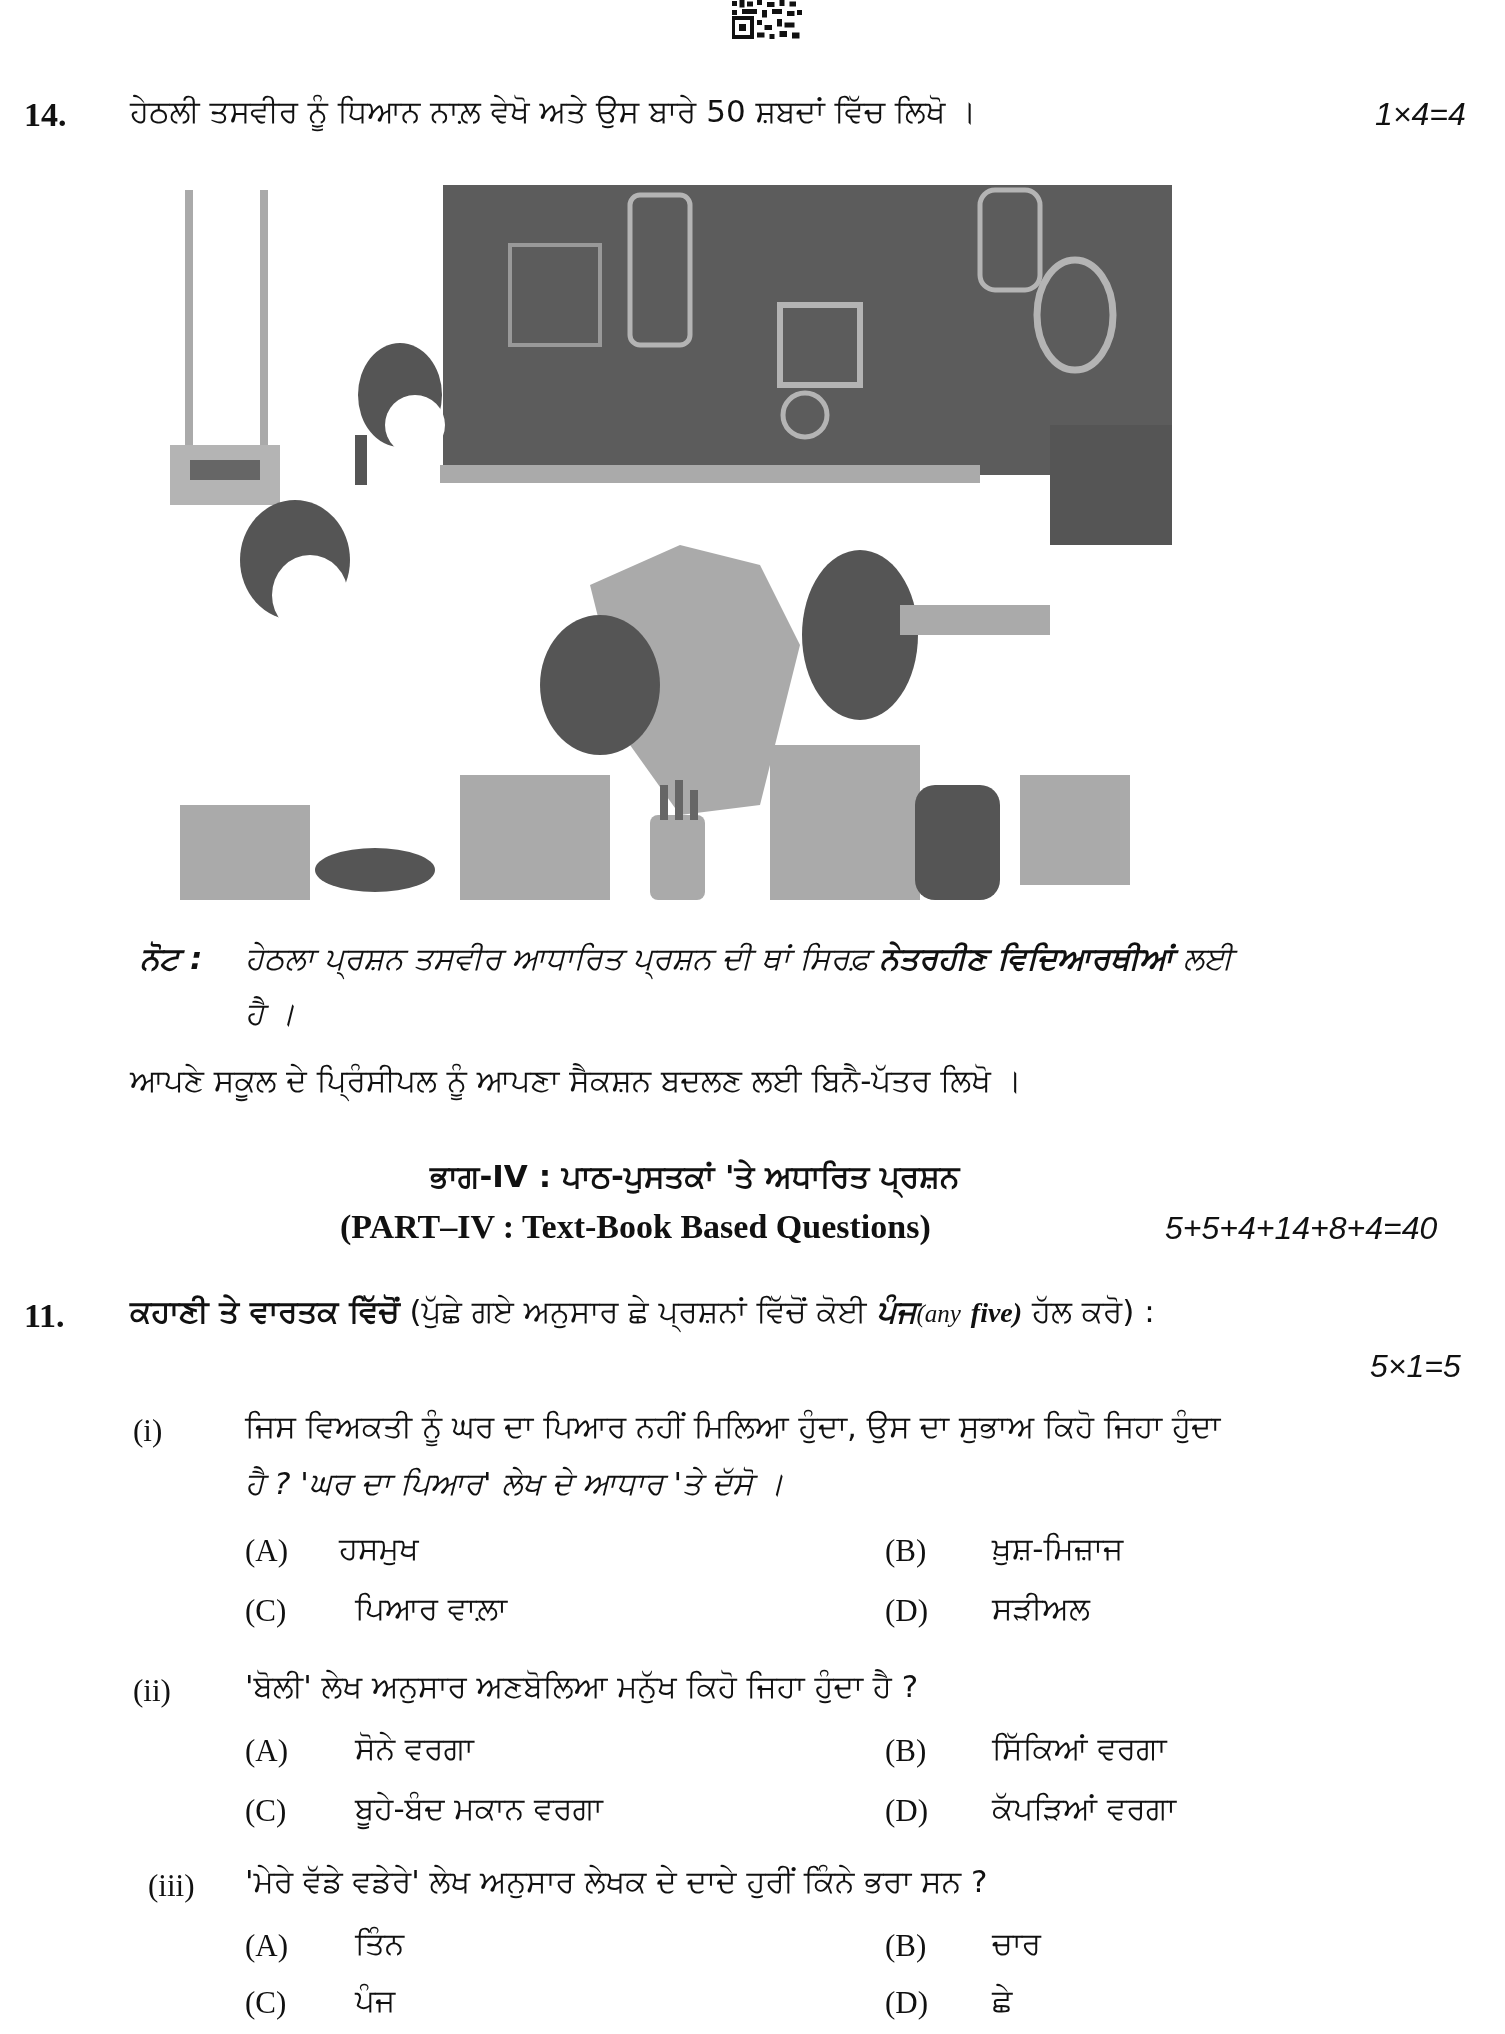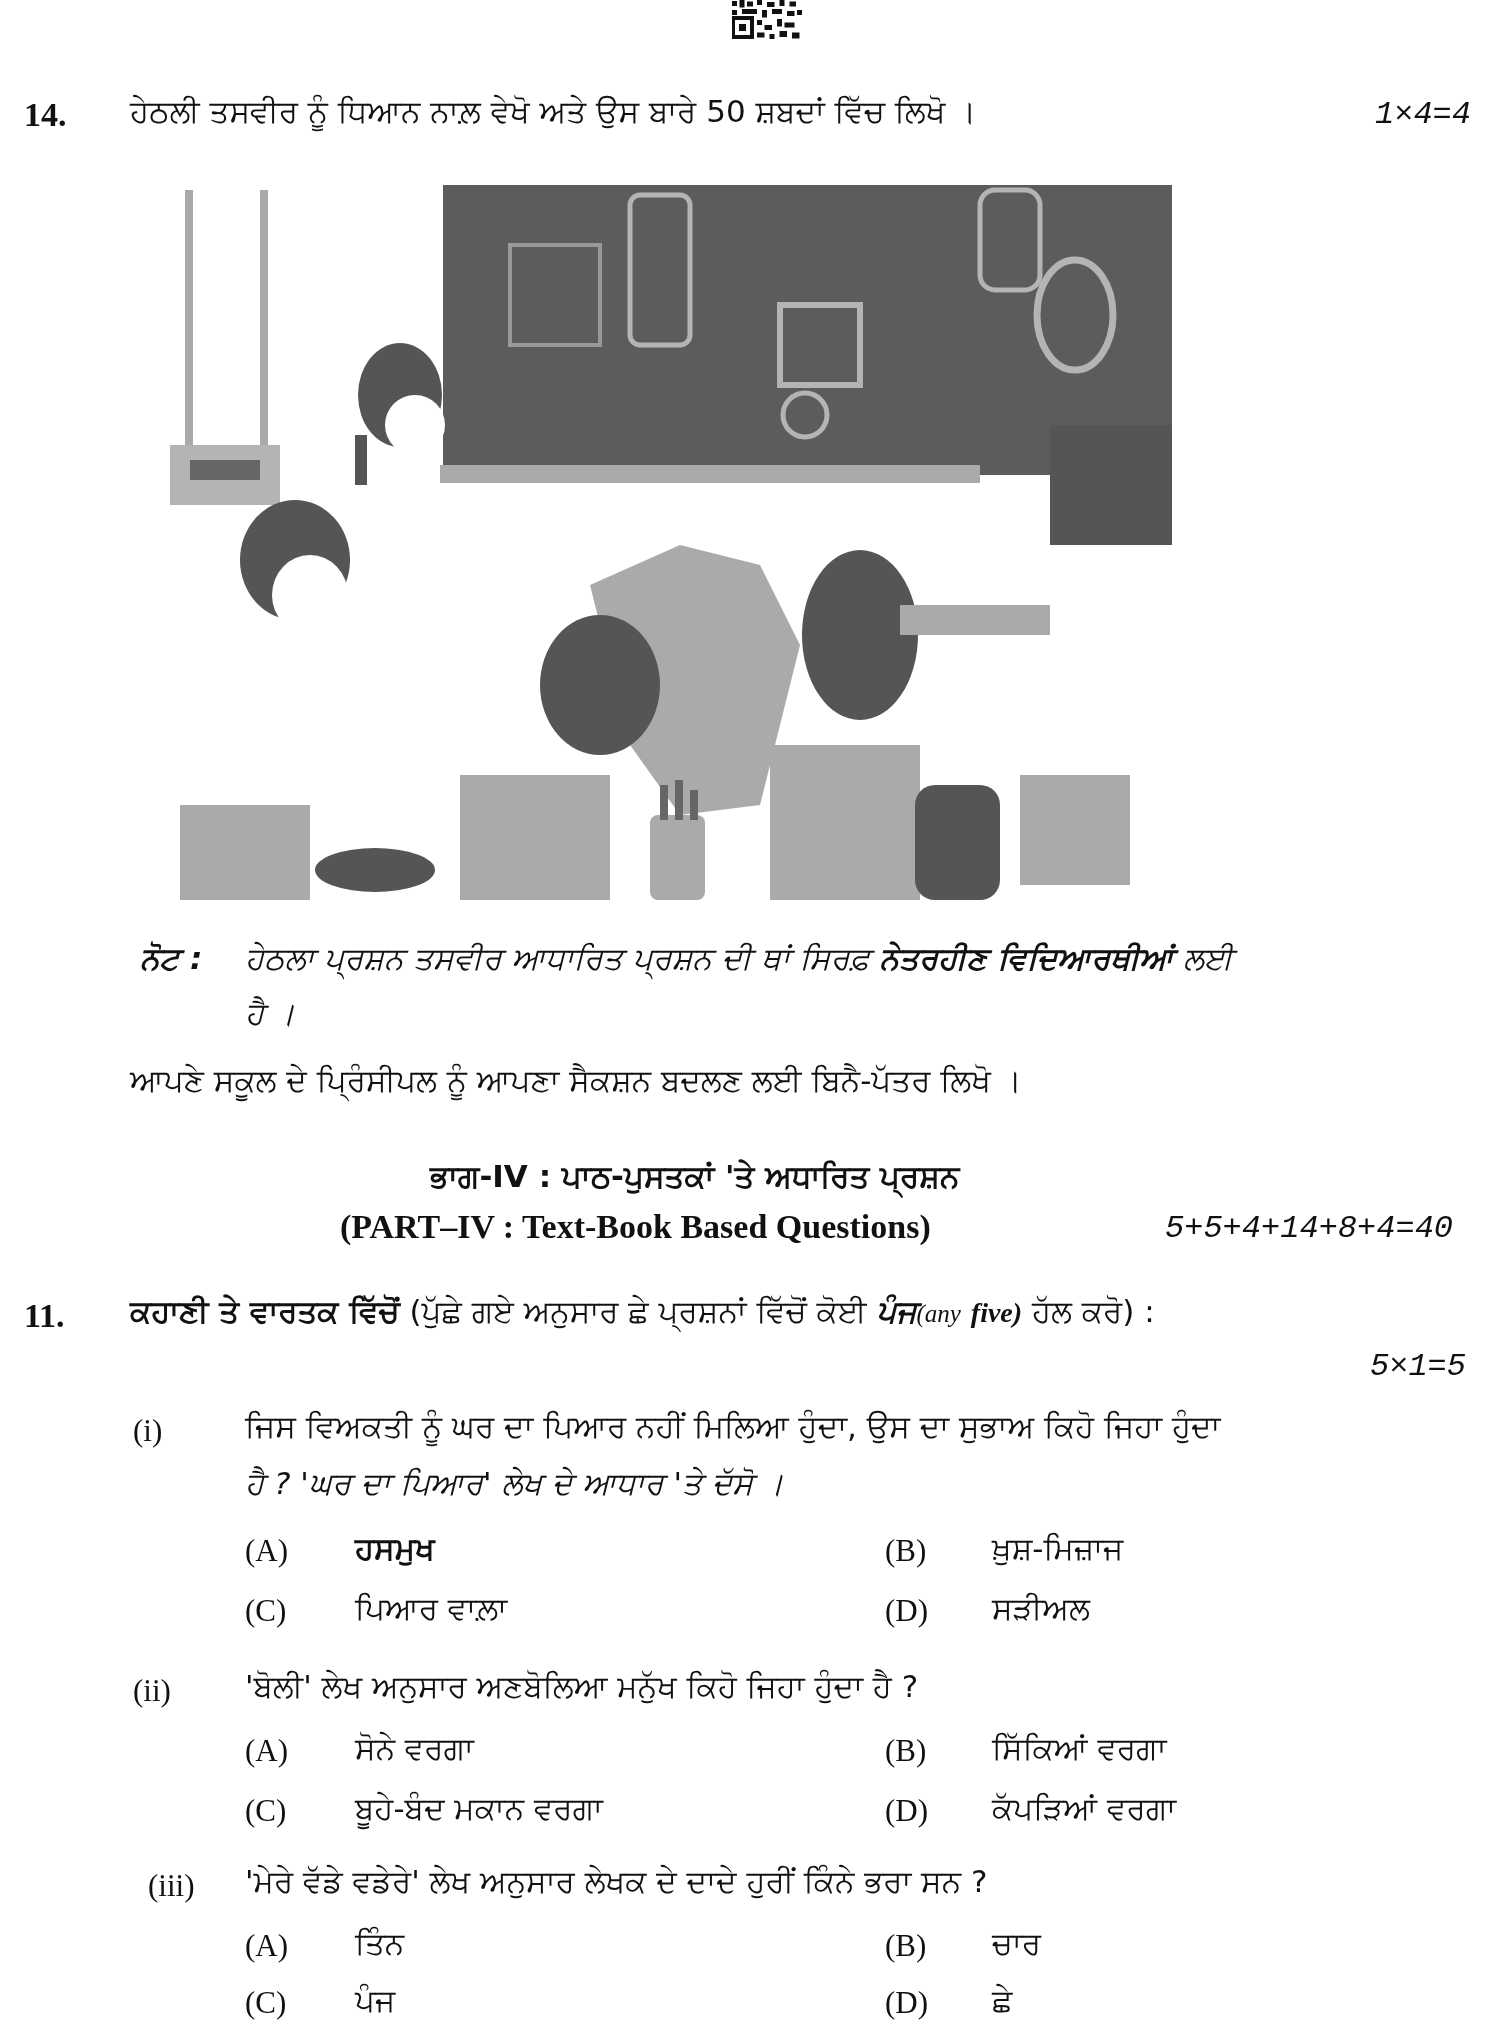"1×4=4" .marks { font-family: Liberation Mono, monospace -> Liberation Sans, sans-serif }
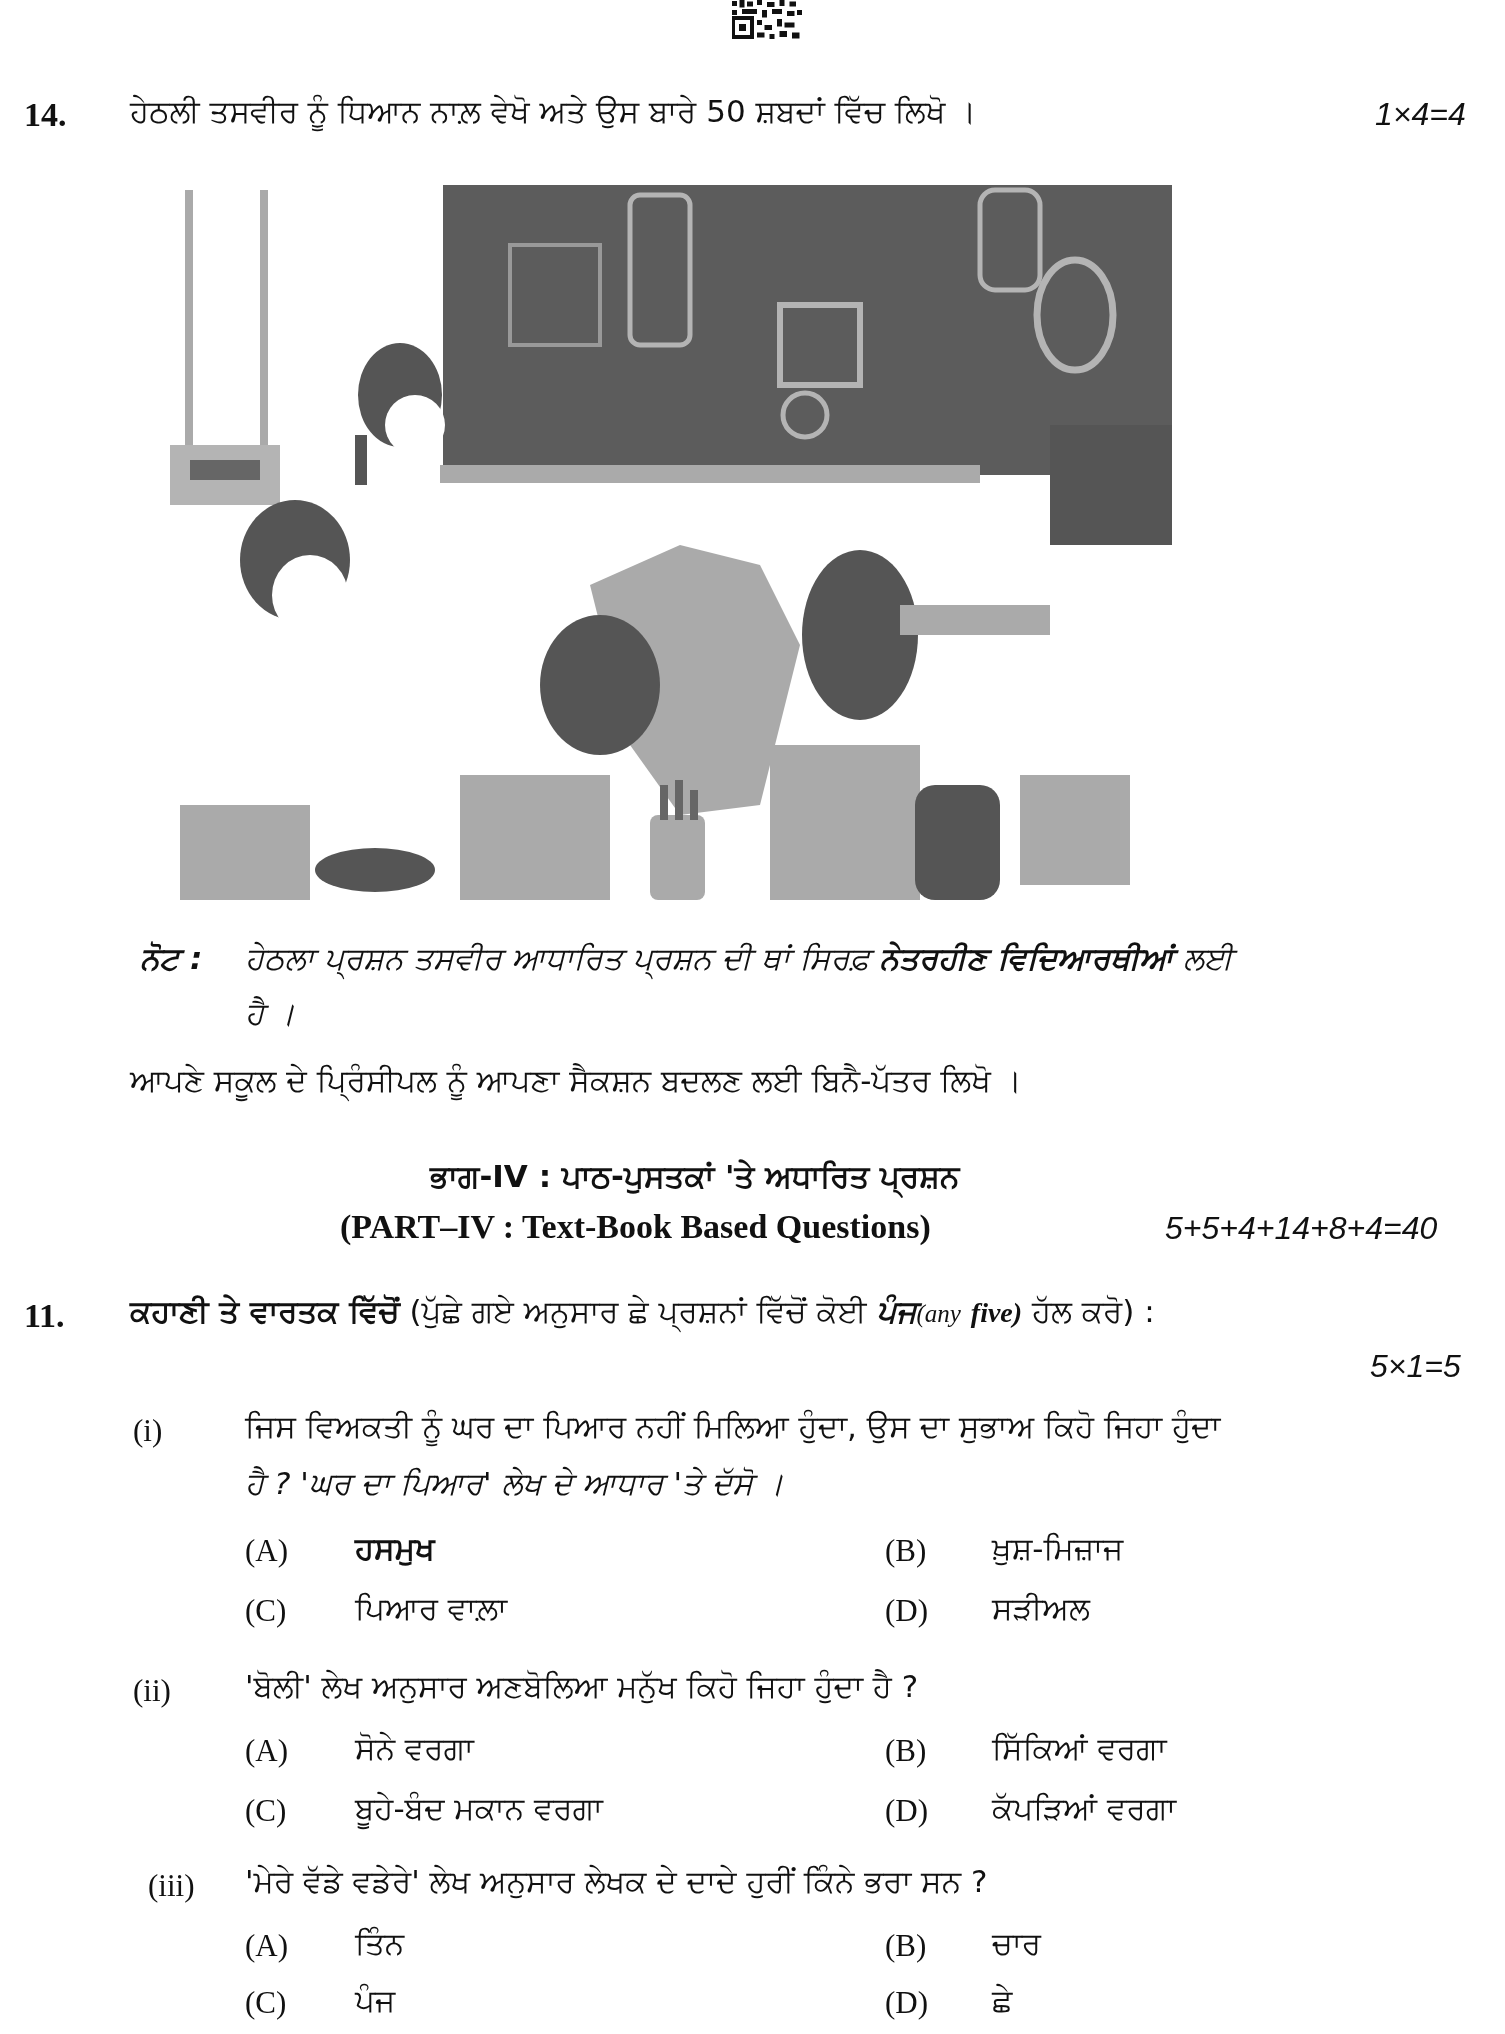"ਹਸਮੁਖ" div.abs { font-weight: bold -> none; left: 355px -> 339px }
